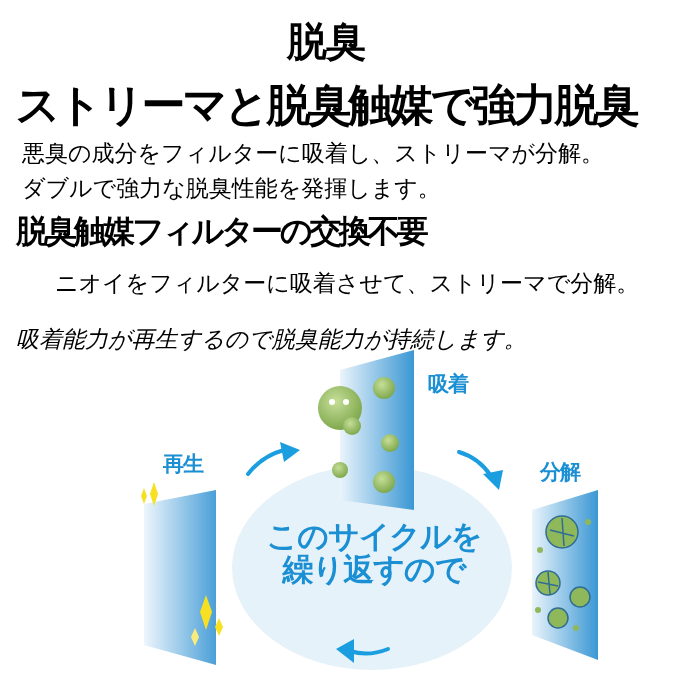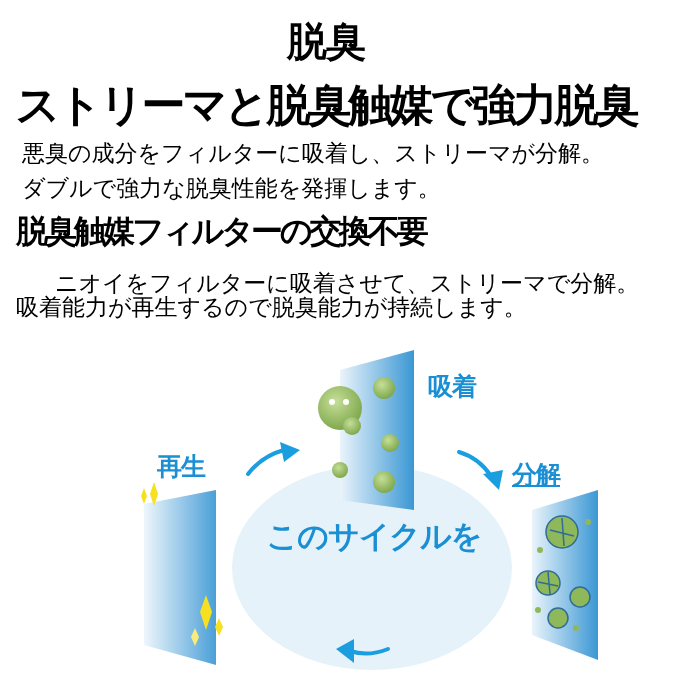"吸着能力が再生するので脱臭能力が持続します。" #l4 { font-style: none -> italic; top: 292px -> 324px }
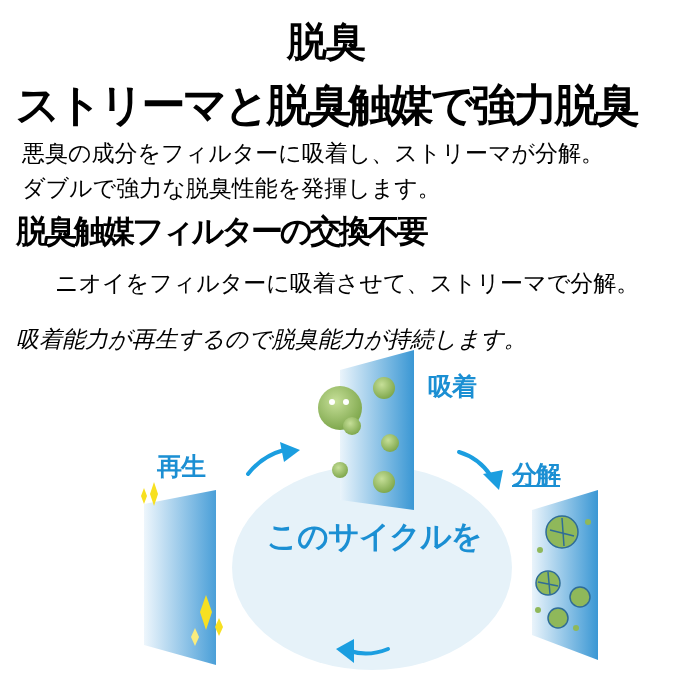"吸着" .lbl { font-size: 25px -> 21px }
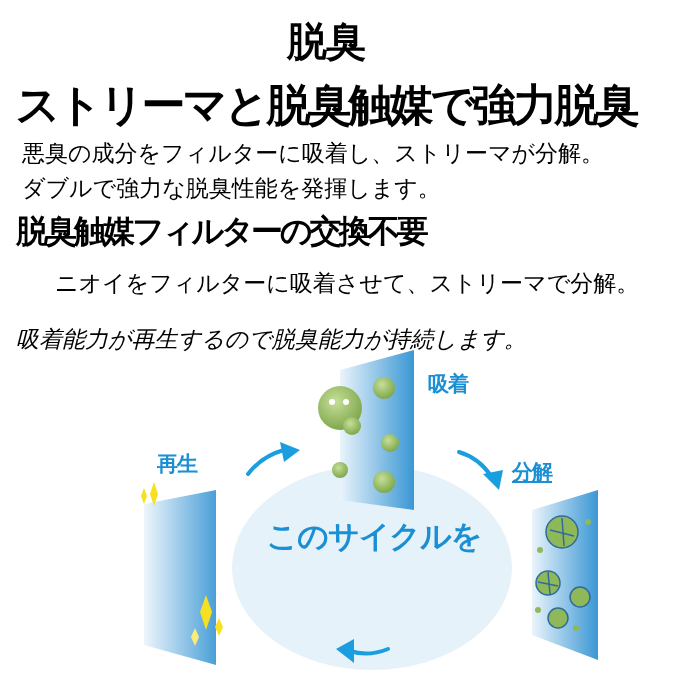"再生" div.lbl { left: 157px -> 163px }
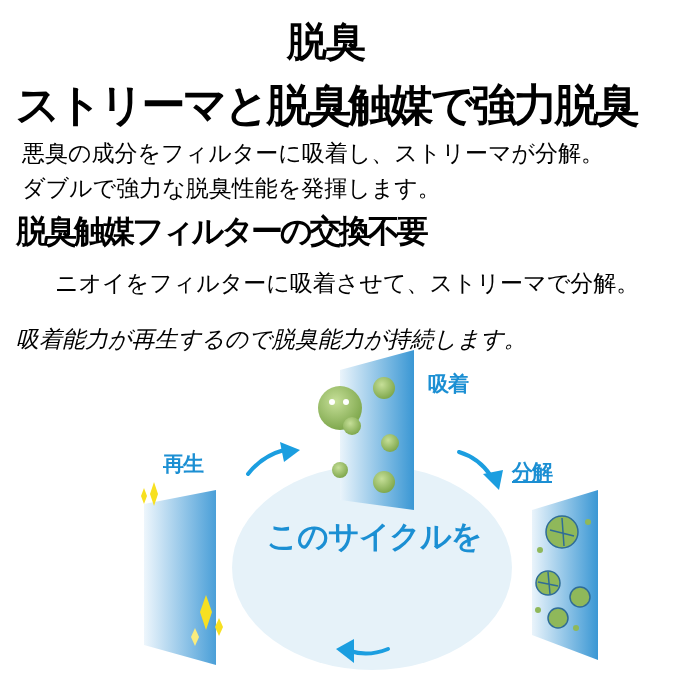"分解" div.lbl { left: 512px -> 540px; text-decoration: underline -> none }
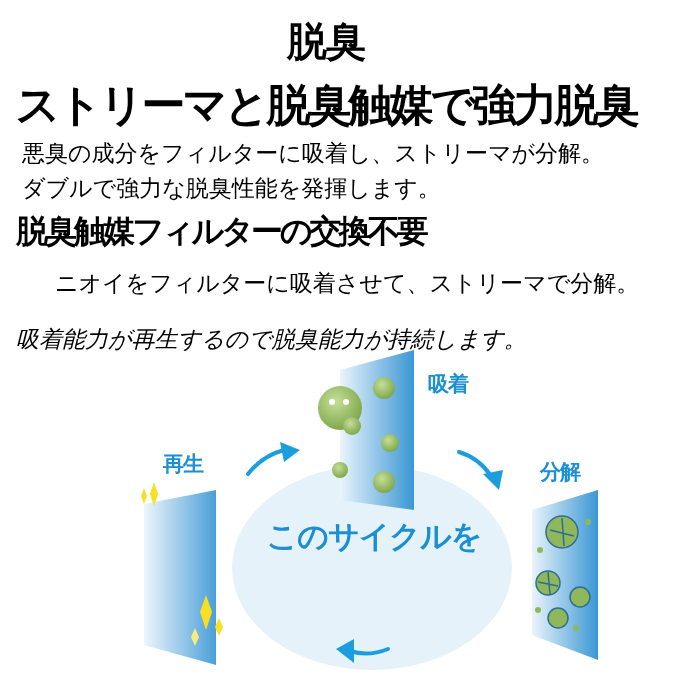"繰り返すので" div { html: none -> <div>繰り返すので</div> }
